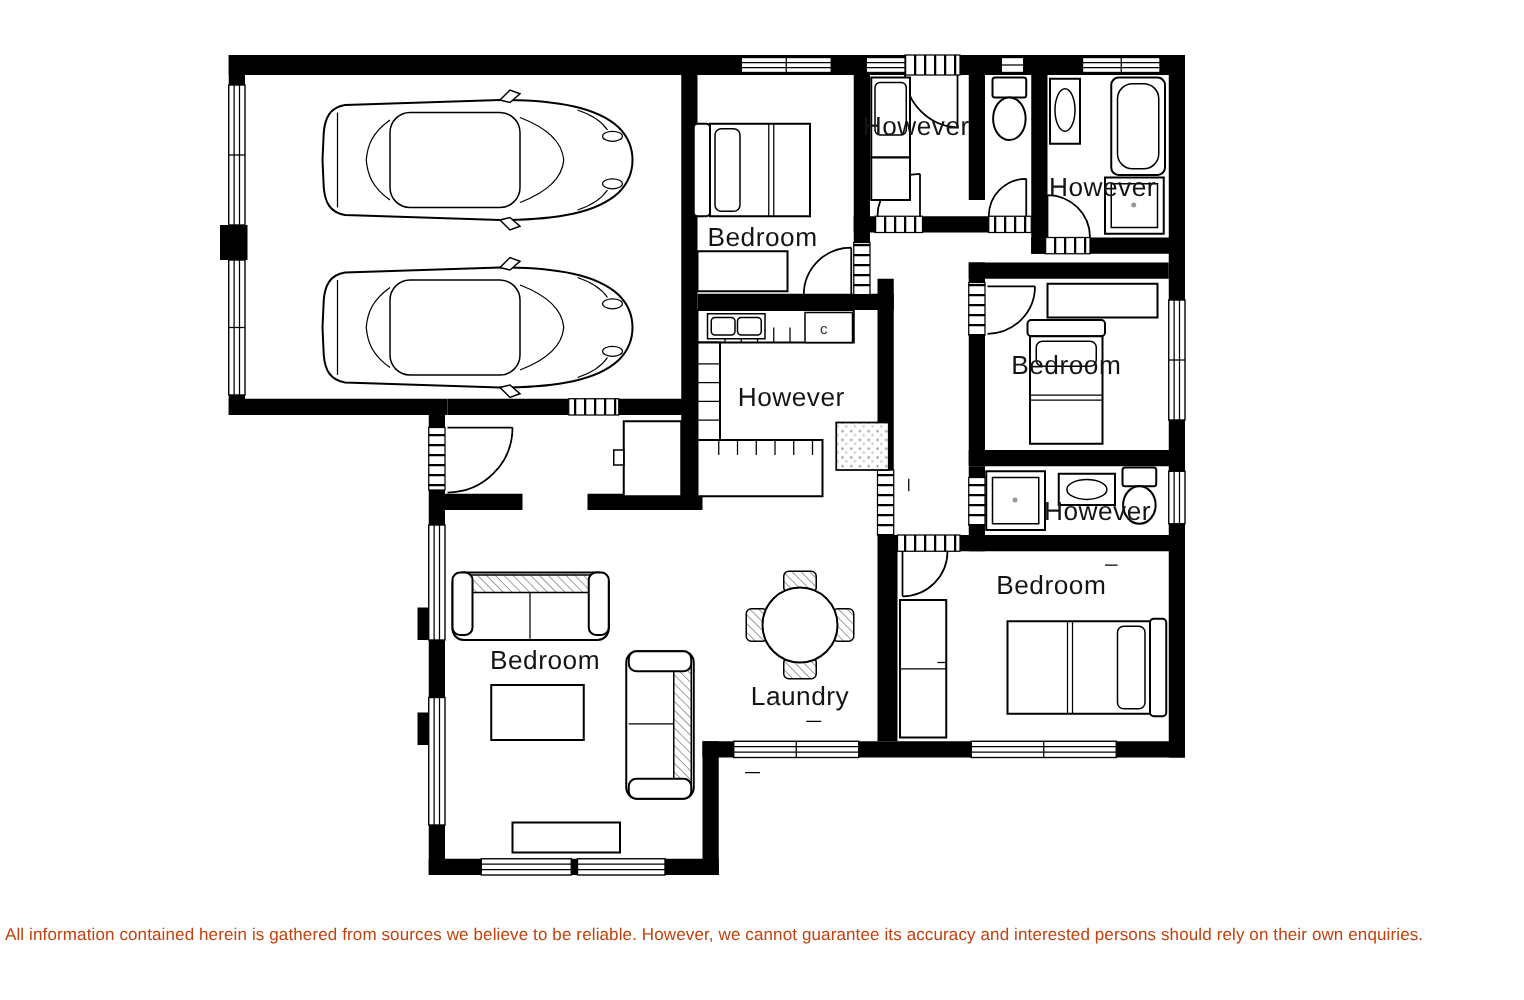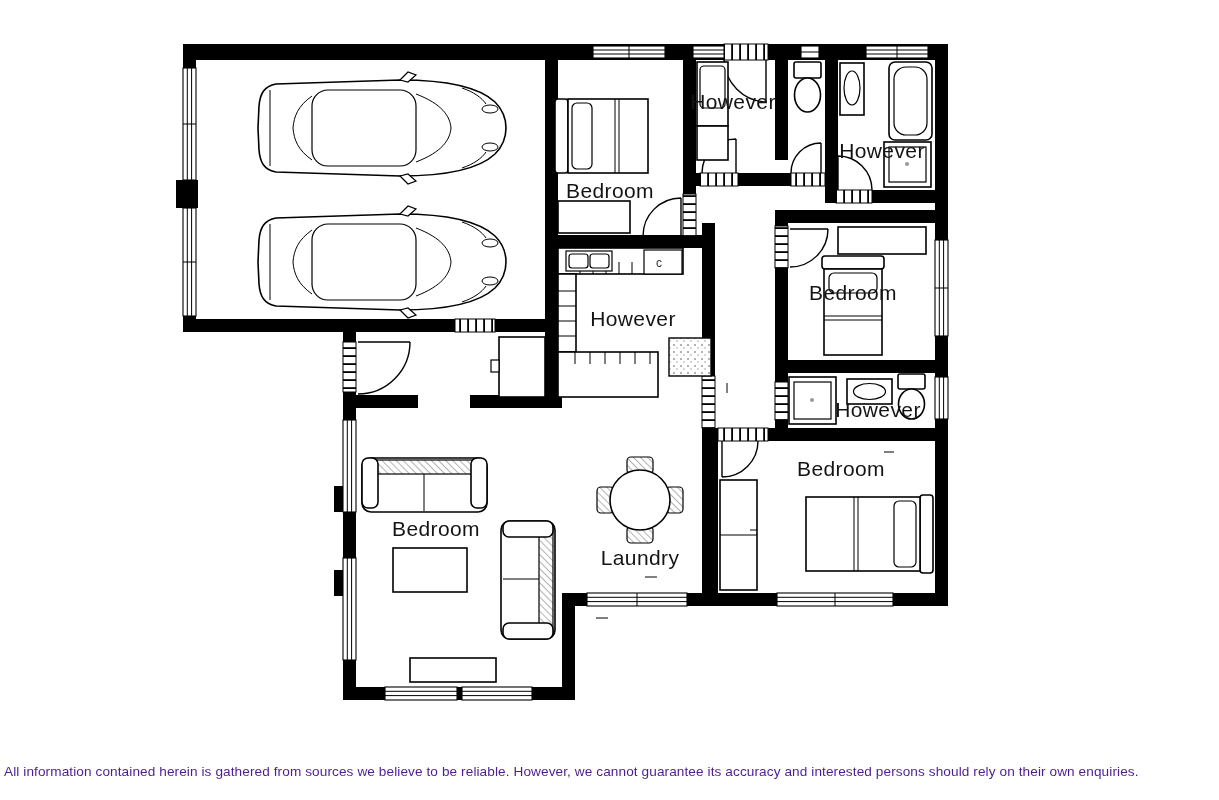"All information contained herein is" .disclaimer { color: #4c1d95 -> #c2410c; top: 764px -> 740px }
